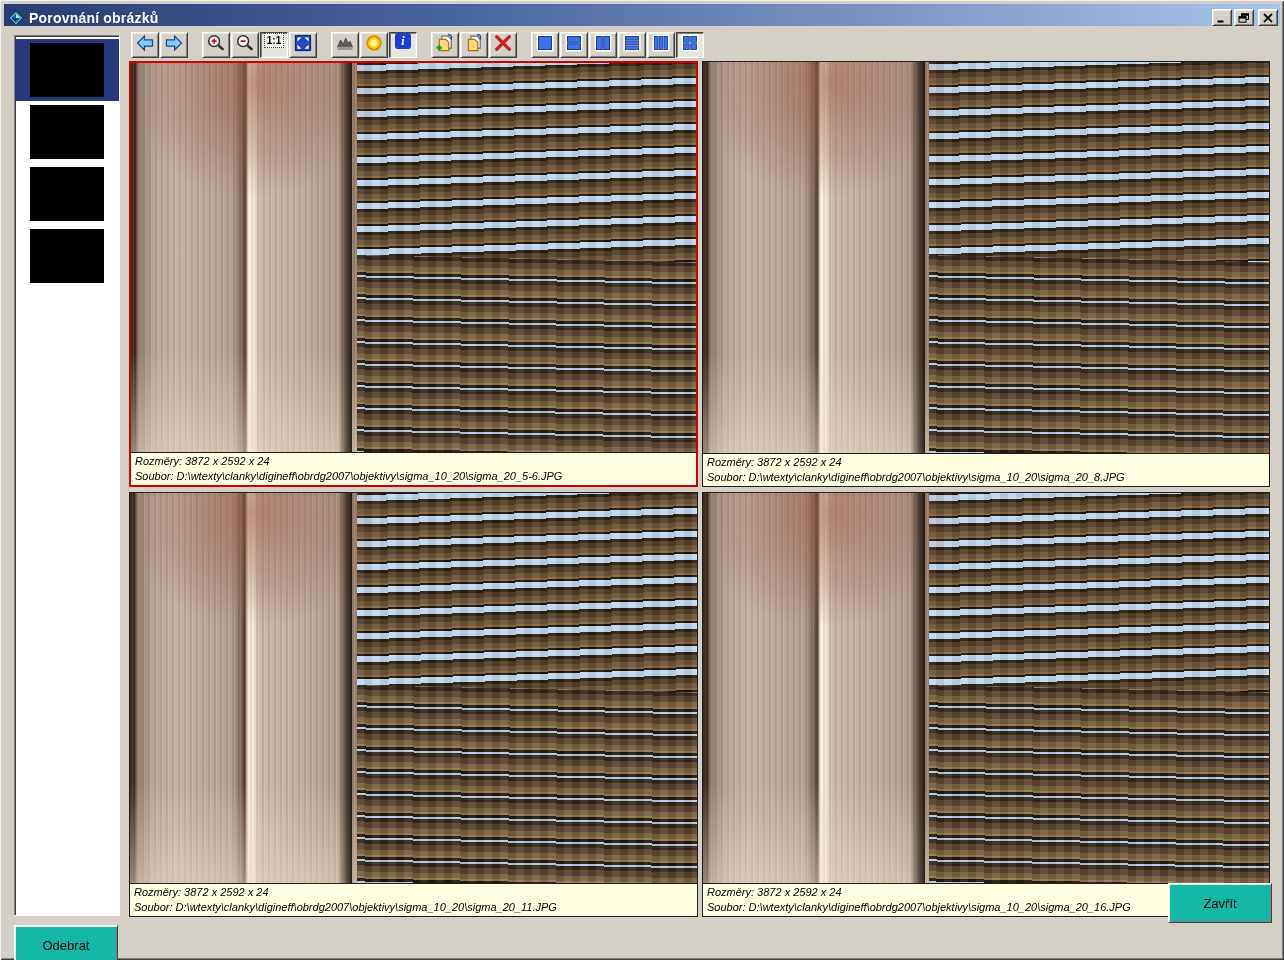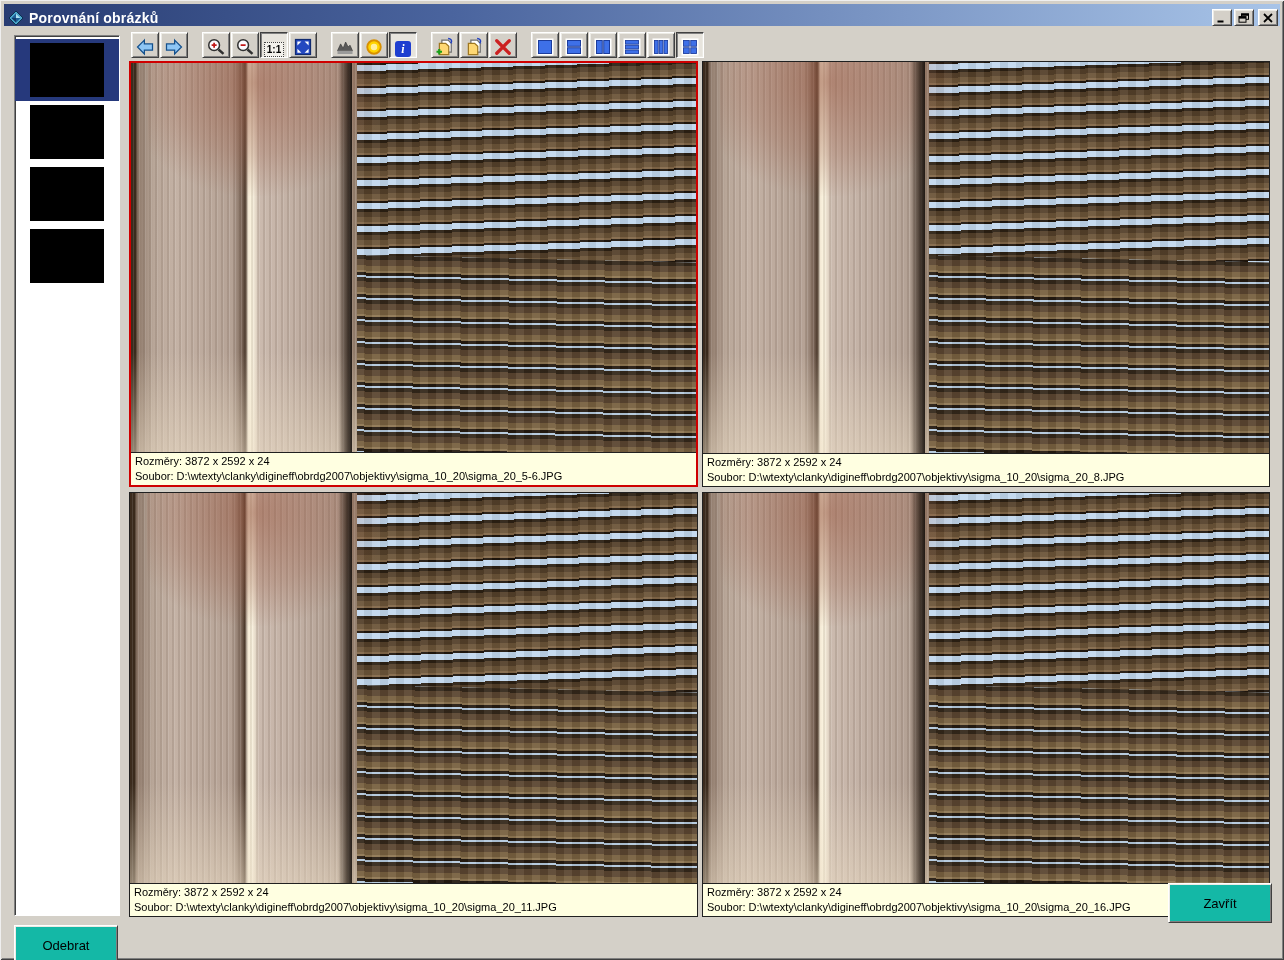"1:1" .tb { align-items: flex-end -> flex-start }
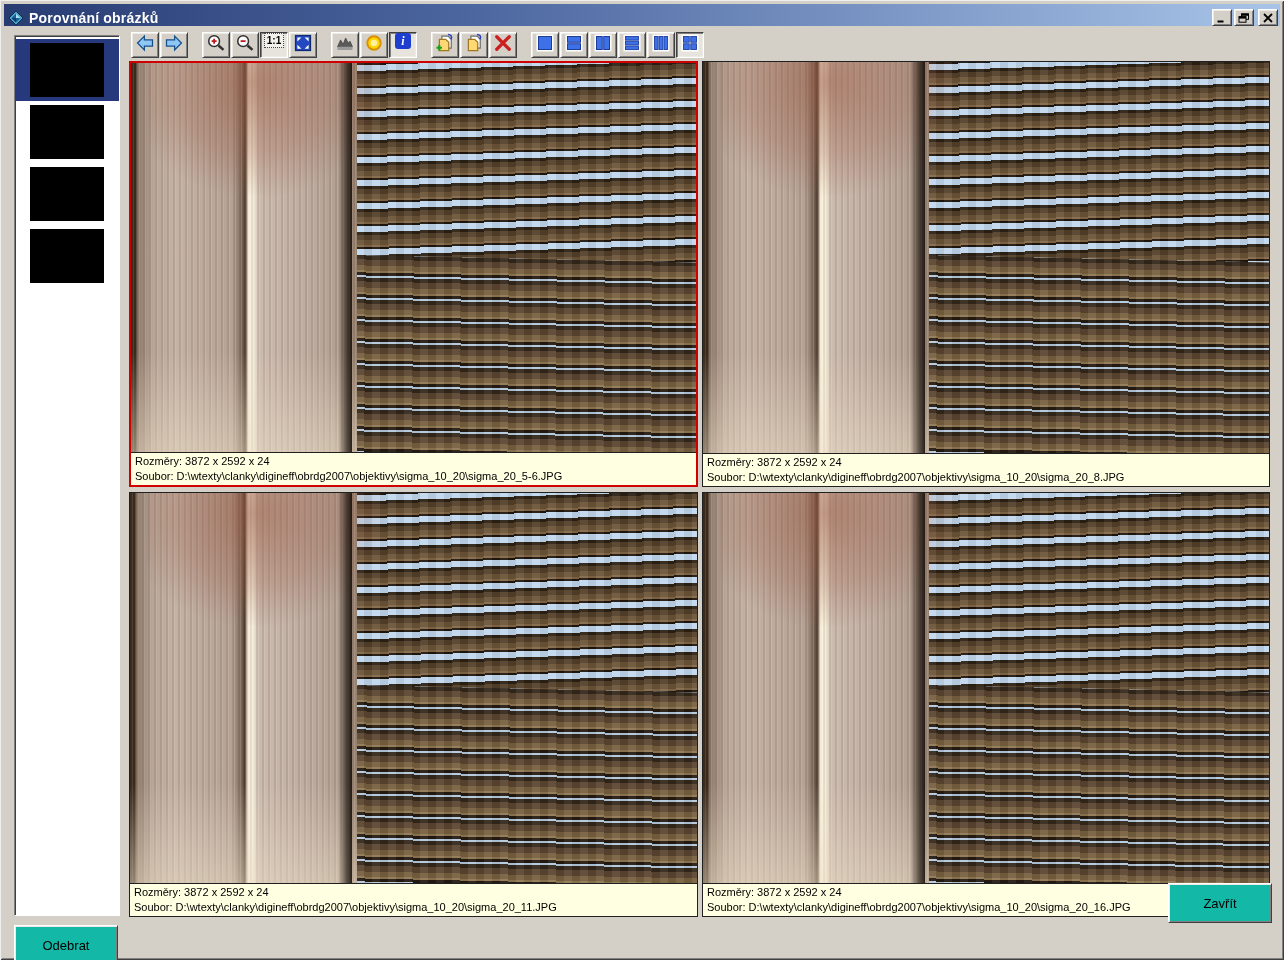"Rozměry: 3872 x 2592 x" .panel { font-style: none -> italic }
